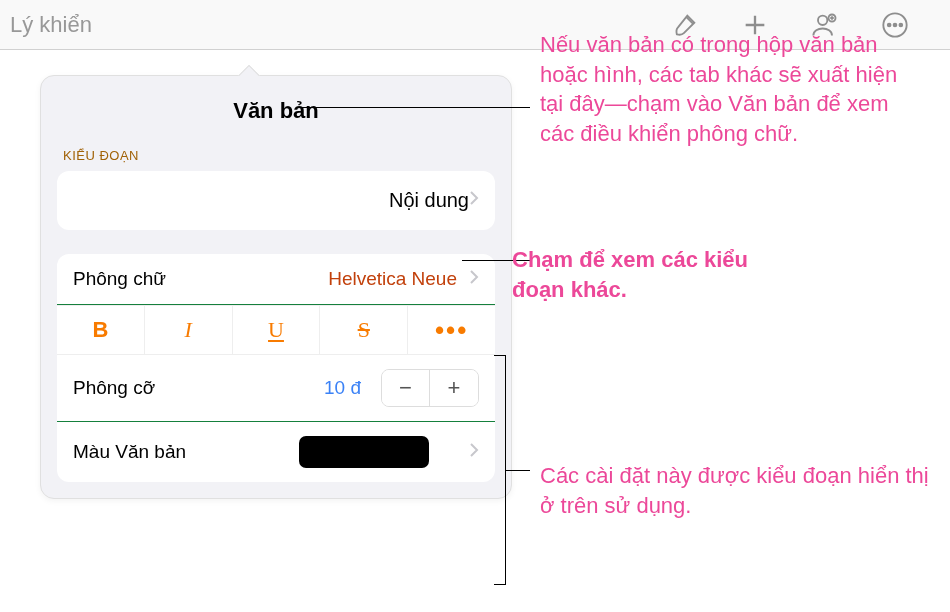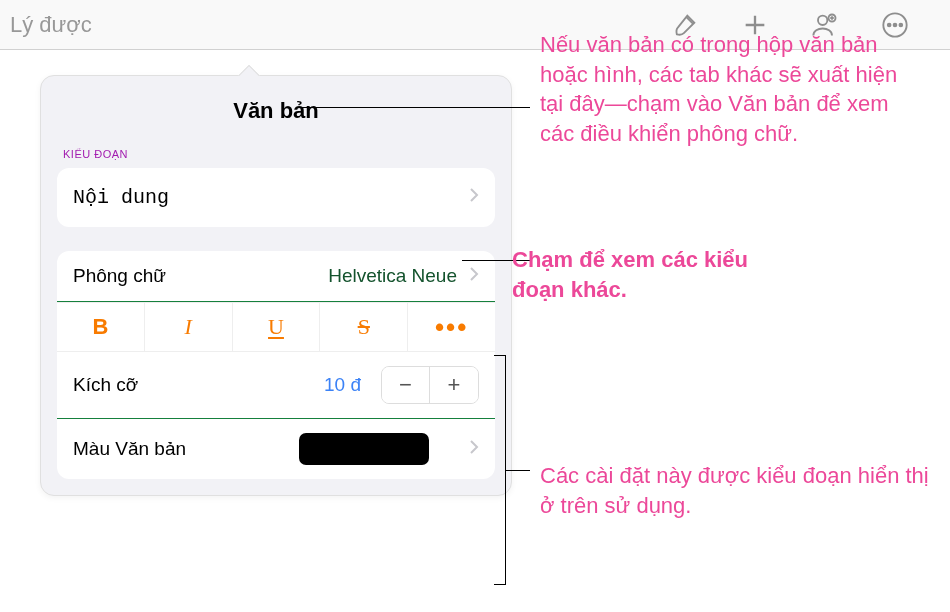"Lý được" div.title { text: được -> khiển }
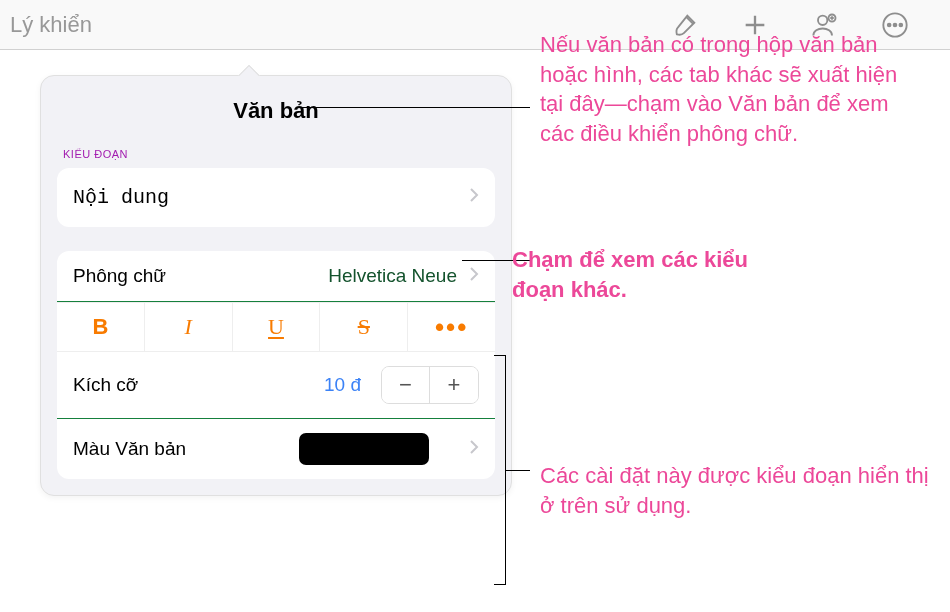"KIỂU ĐOẠN" .section-label { color: #a21caf -> #a16207; font-size: 11px -> 13px }
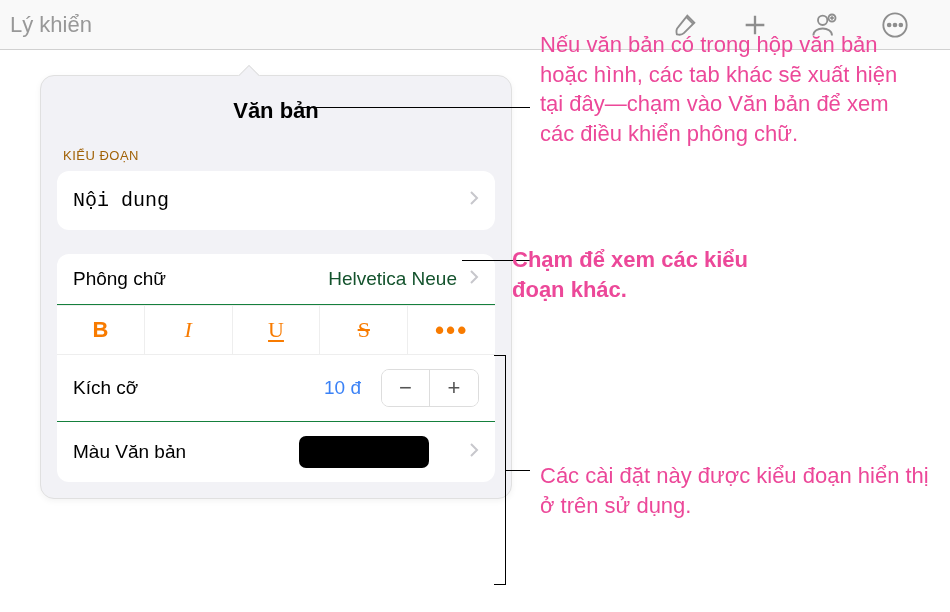"Nội dung" .style-row { font-family: Liberation Mono, monospace -> none; justify-content: space-between -> flex-end }
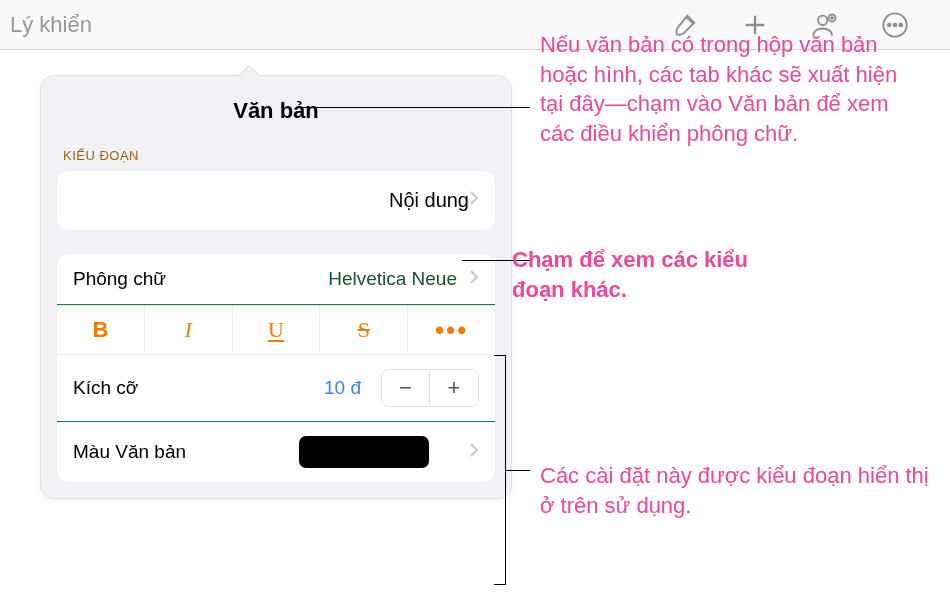"Helvetica Neue" .row .value-orange { color: #14532d -> #c2410c }
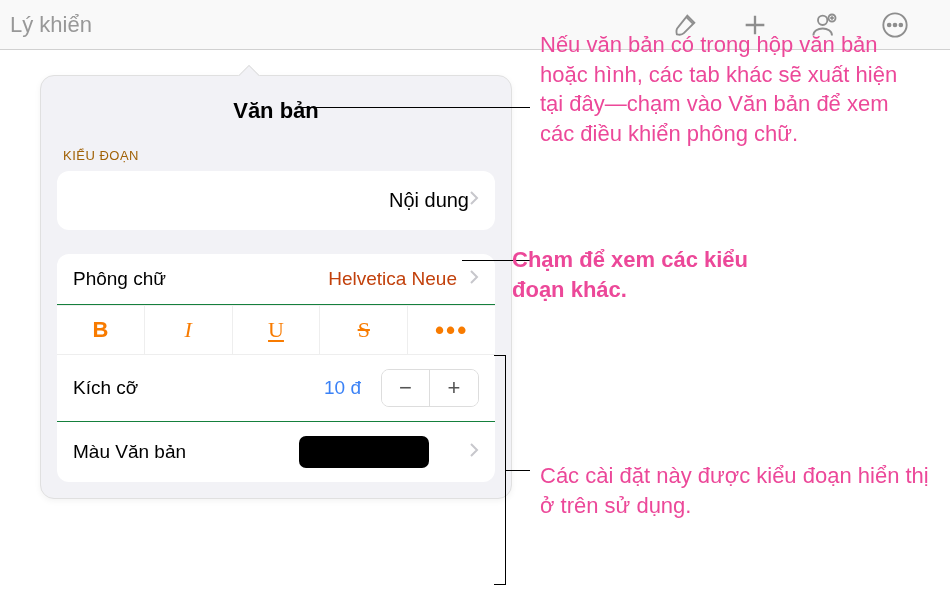"Kích cỡ" span.label { text: Kích -> Phông }
